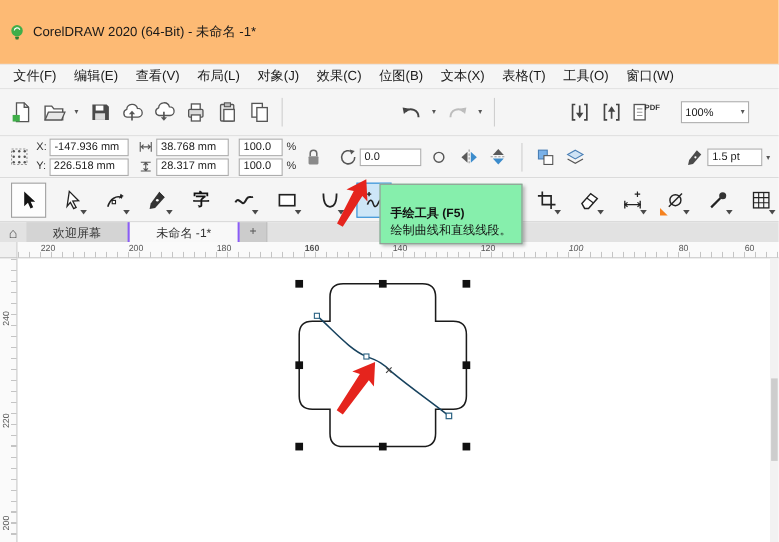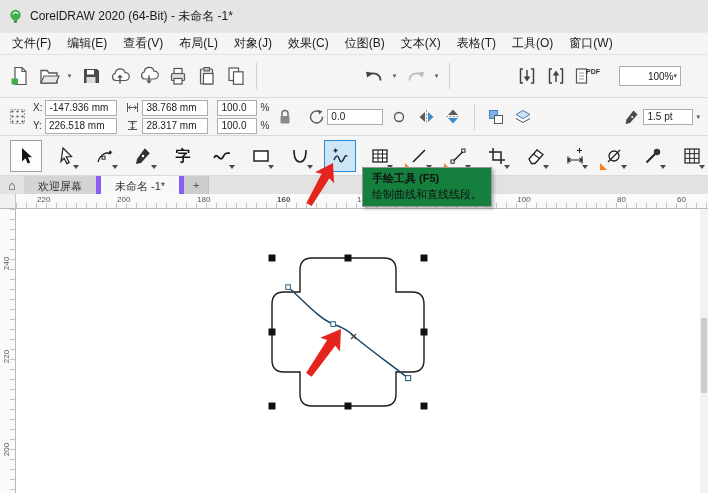"CorelDRAW 2020 (64-Bit) - 未命名" .titlebar { background: #e5e5e5 -> #fdba74; padding: 4px 8px -> 17px 8px }
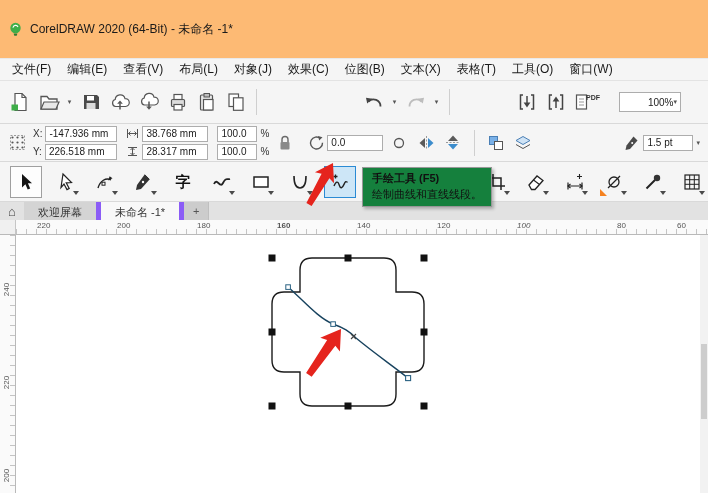"100%" div.field { justify-content: flex-end -> space-between }
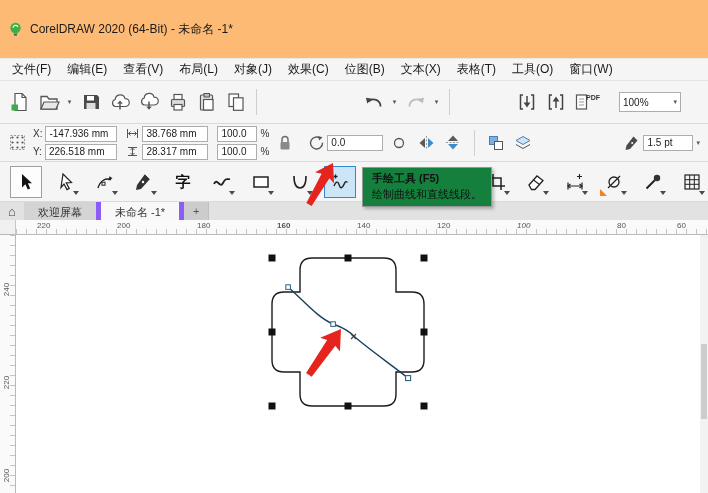"手绘工具 (F5)" .tooltip { background: #15803d -> #86efac; left: 362px -> 345px; padding: 3px 9px 4px -> 18px 9px 4px }
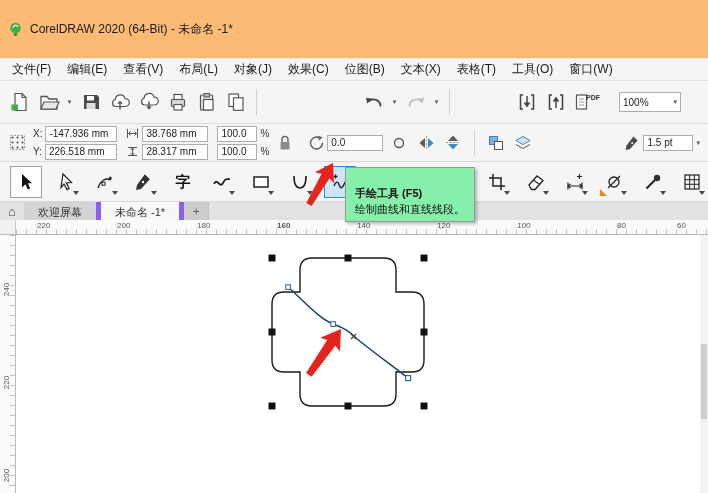"欢迎屏幕" .tab { align-items: flex-end -> center; border-right: 5px solid #8b5cf6 -> 2px solid #8b5cf6; padding: 0 14px -> 0 24px }
